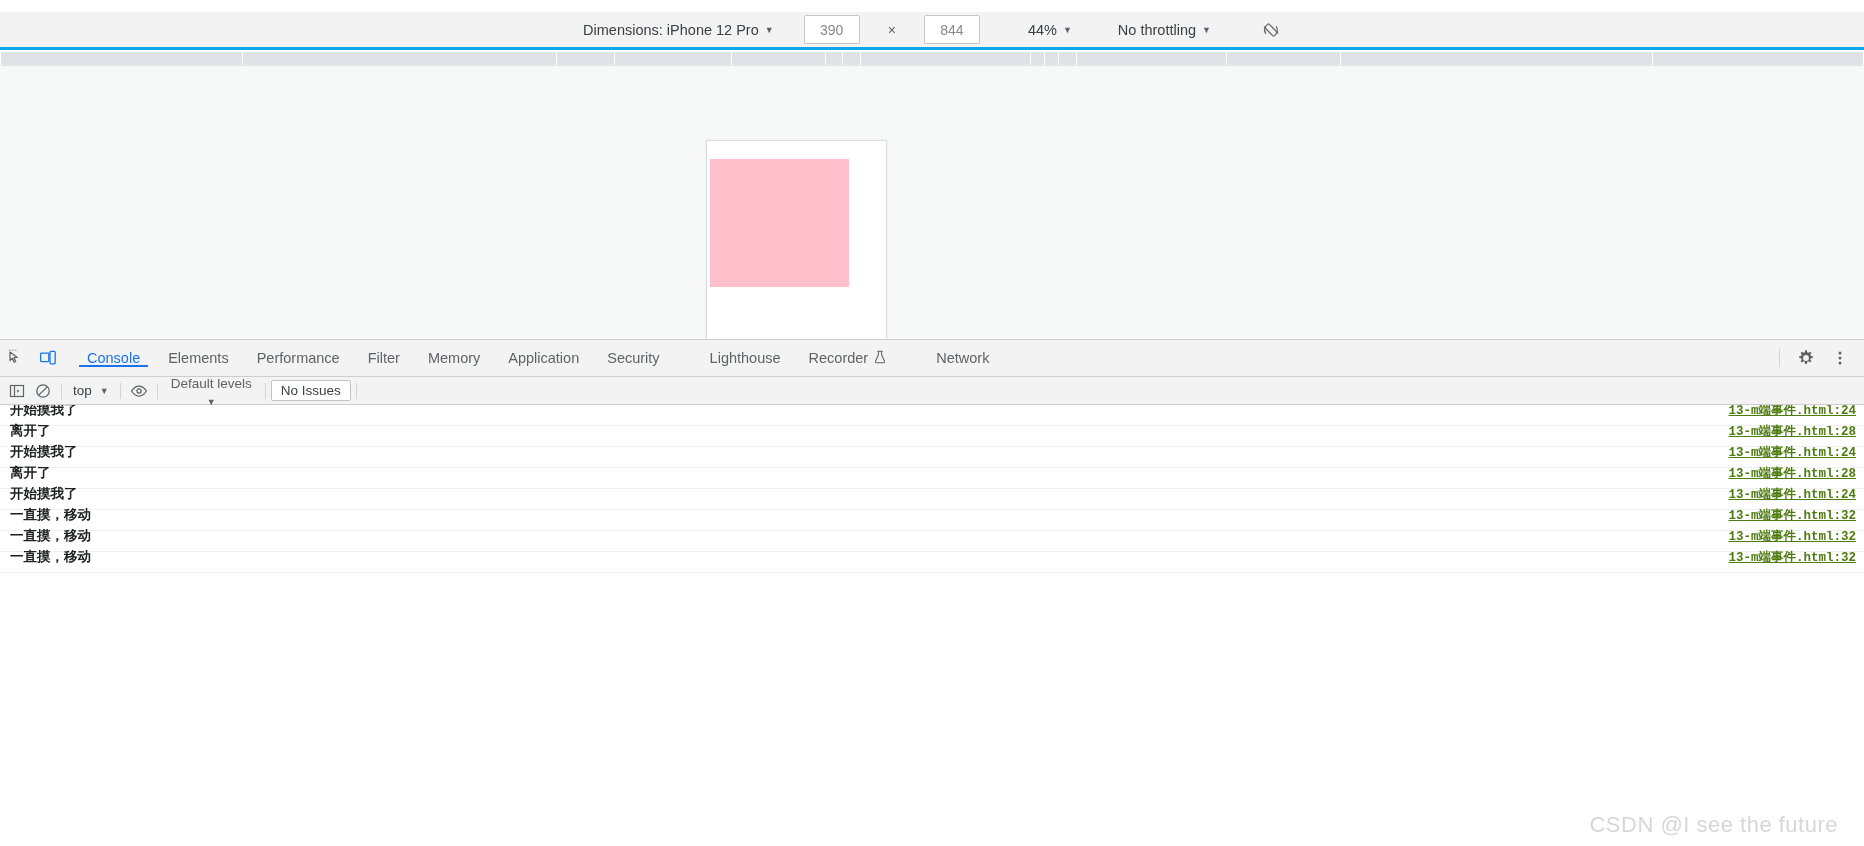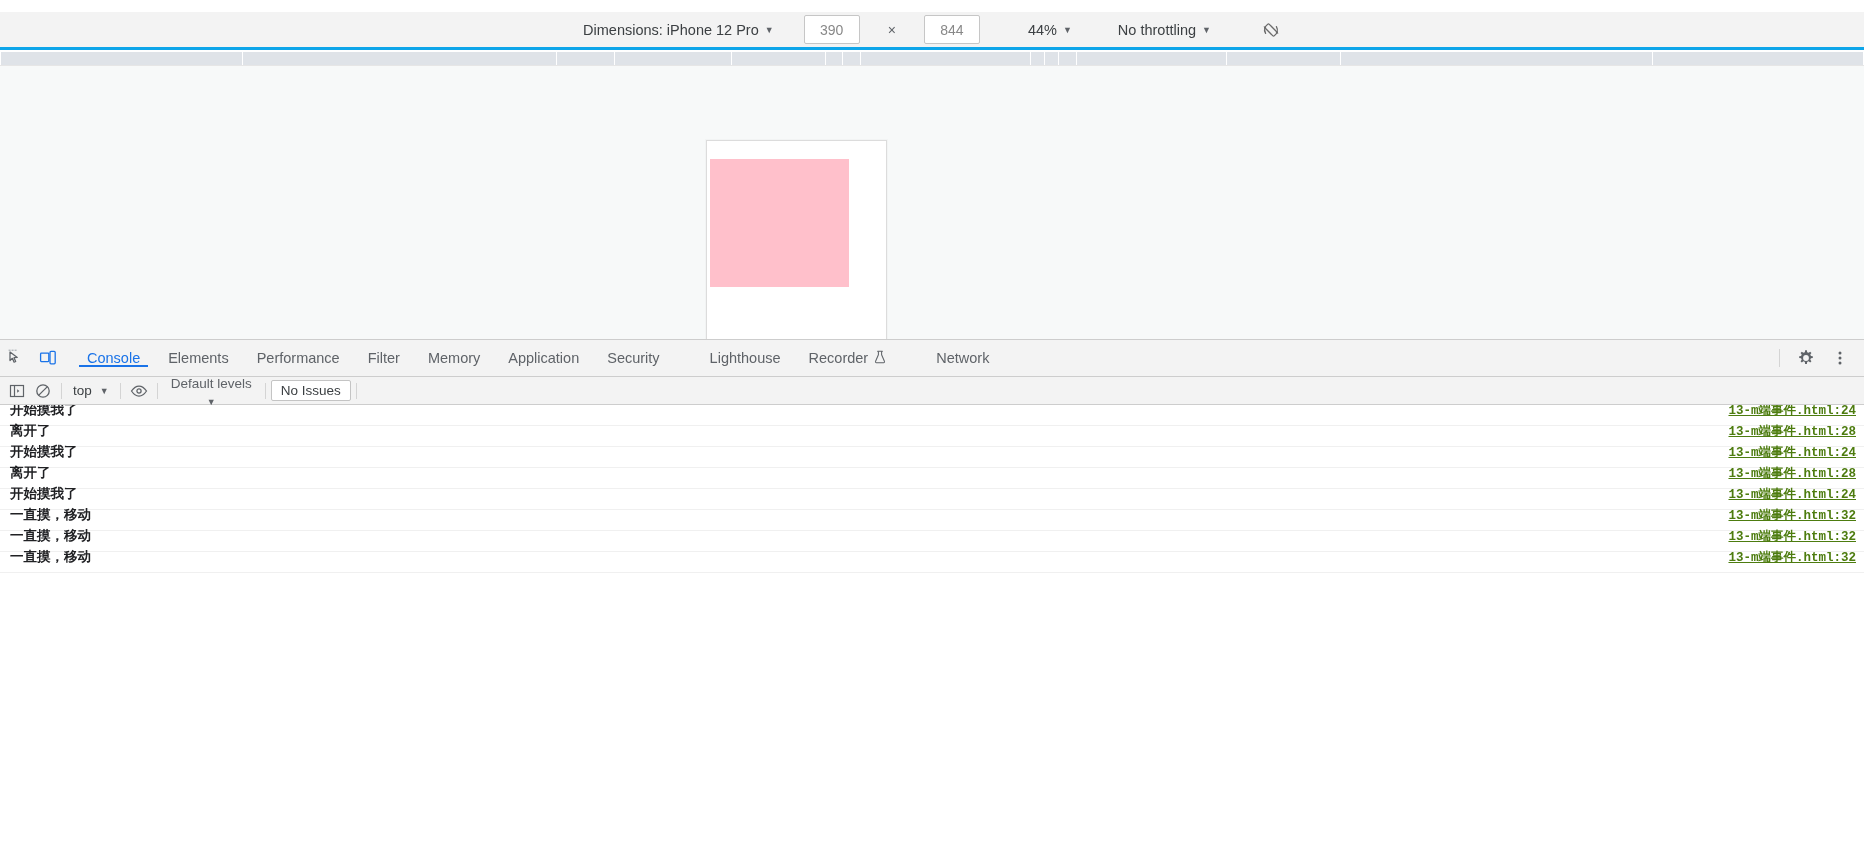"CSDN @I see the future" div.watermark { html: none -> <div>CSDN @I see the future</div> }
